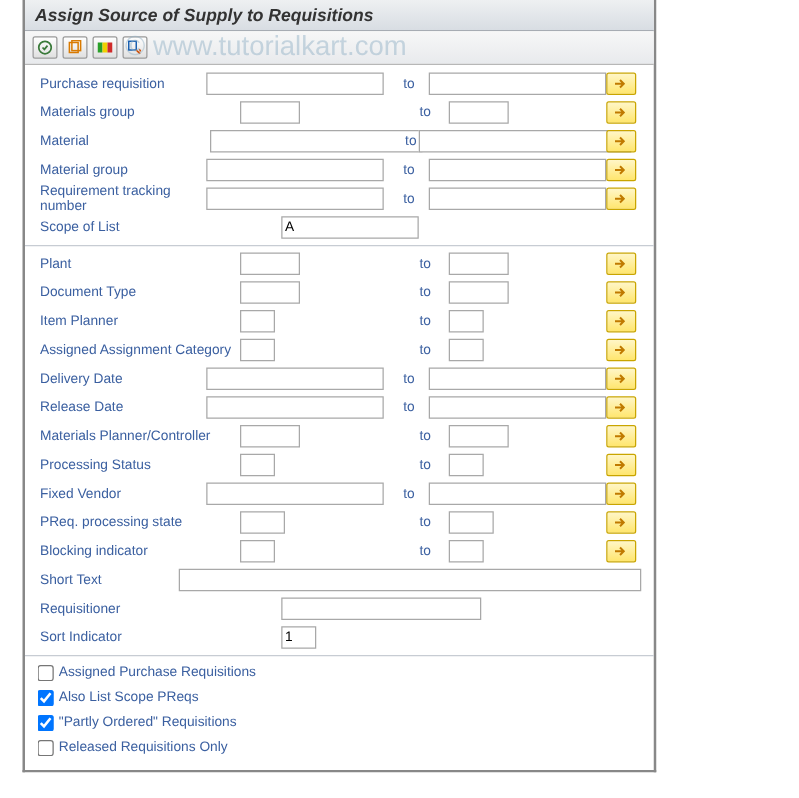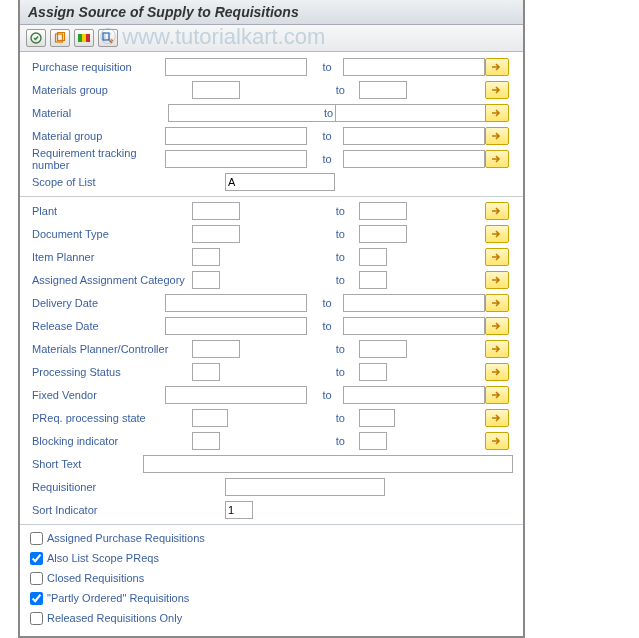"Closed Requisitions" div.chk-row { html: <div> <input> <span>Closed Requisitions</span> </div> -> none }
